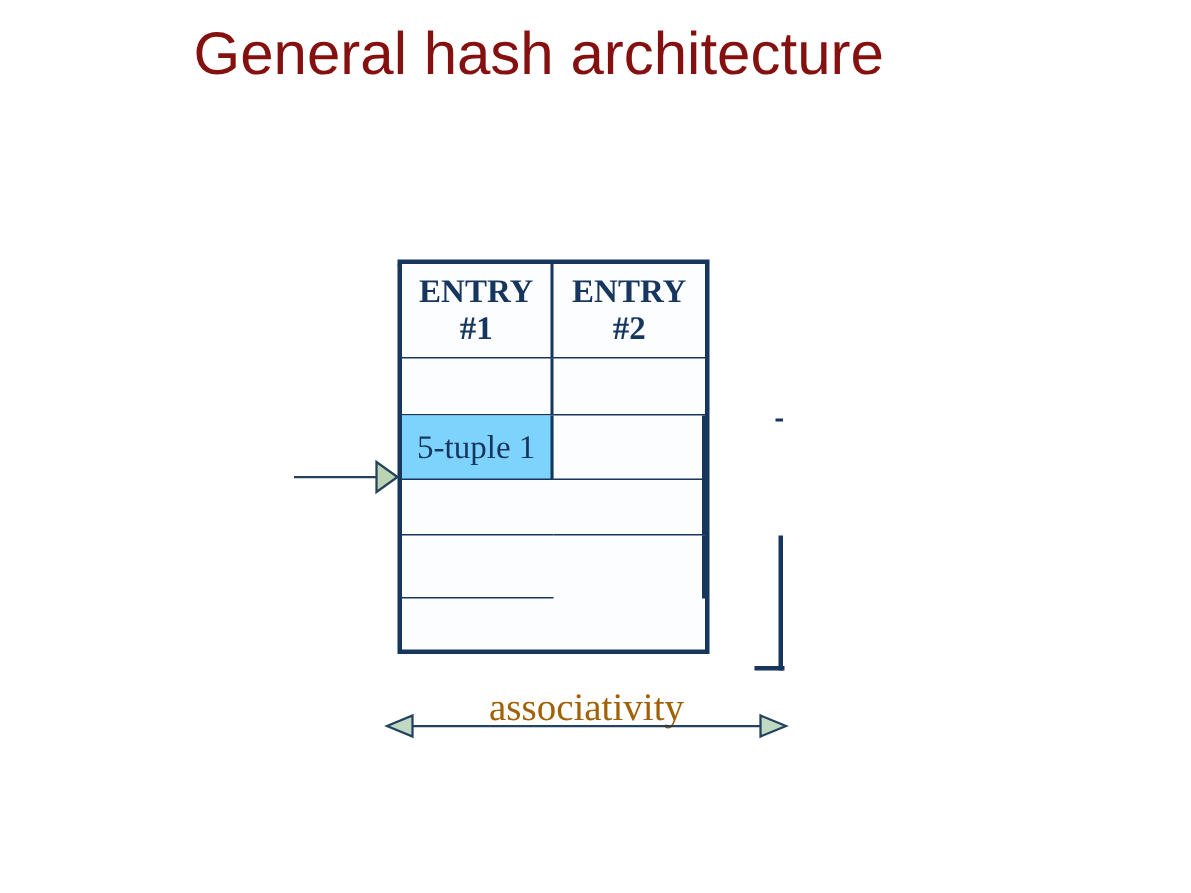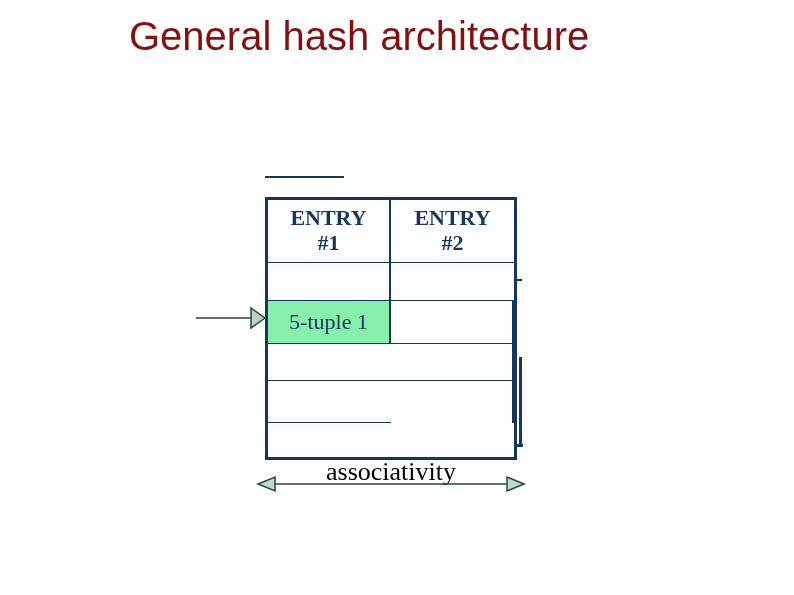"ENTRY" #cache-table { top: 197px -> 173px; width: 252px -> 208px }
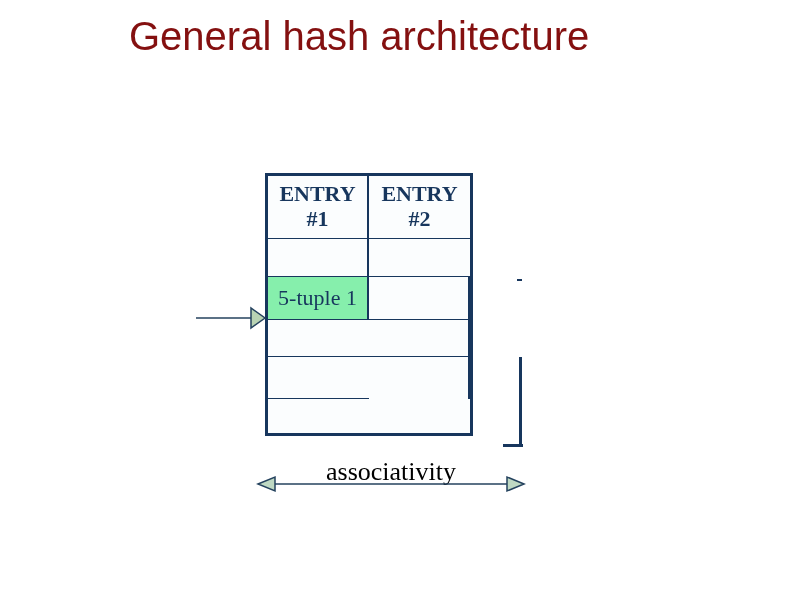"5-tuple 1" .cell.green { background: #86efac -> #7dd3fc }
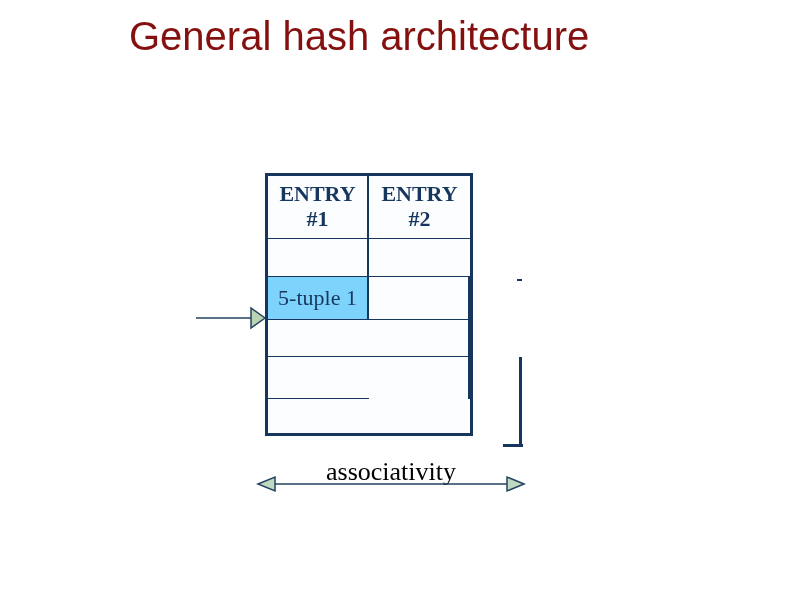"associativity" #assoc-label { color: #000000 -> #a16207 }
